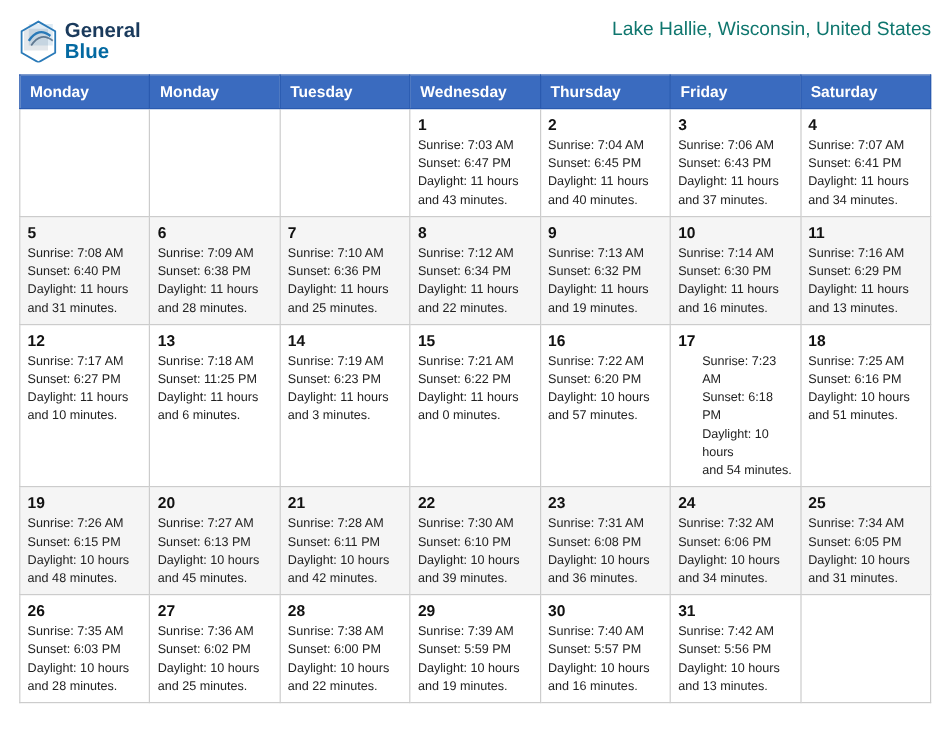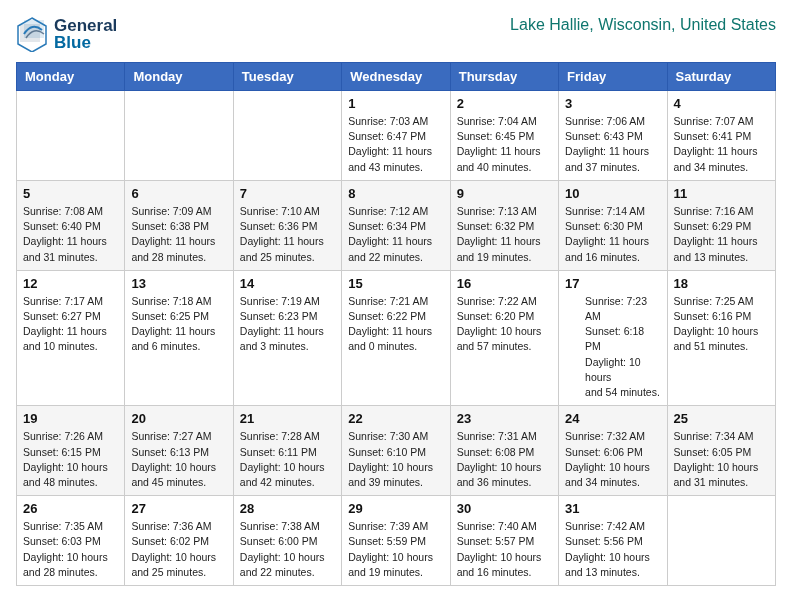"Sunrise: 7:18 AM" div.day-info { text: 6:25 -> 11:25 }
